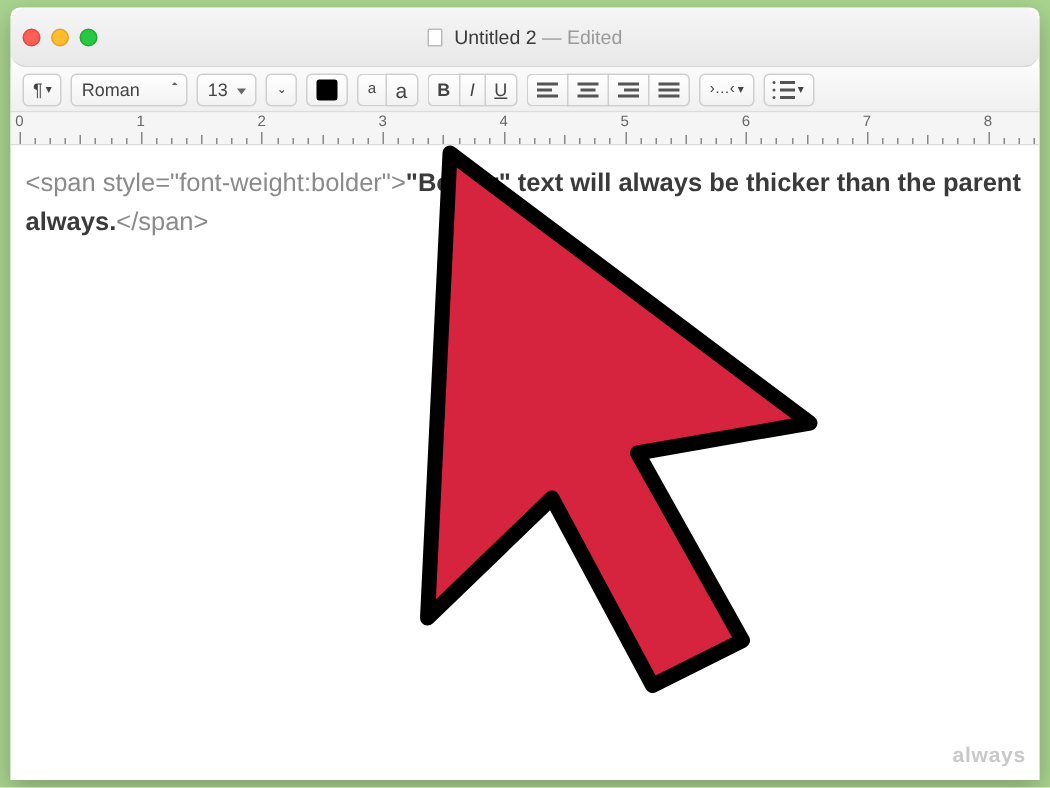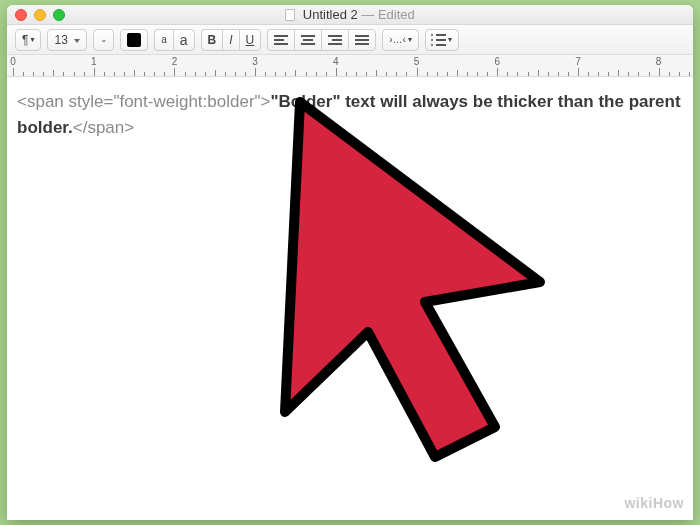"Untitled 2 — Edited" .titlebar { border-radius: none -> 11px; height: 20px -> 40px }
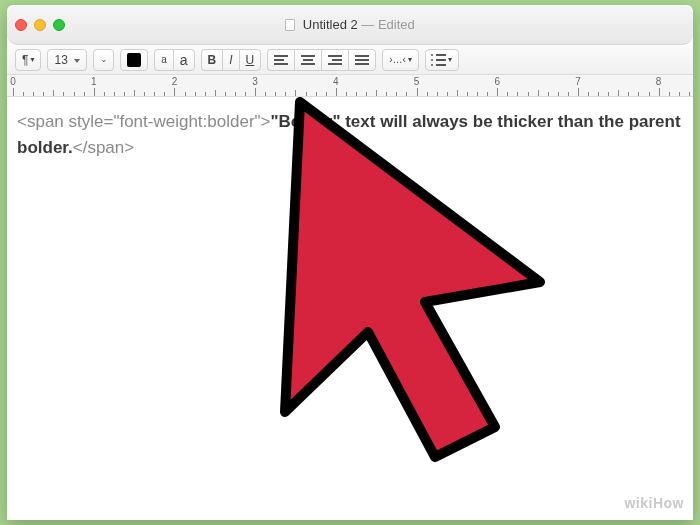"Roman" div.tb-sel { html: none -> <div> <span>Roman</span> </div> }
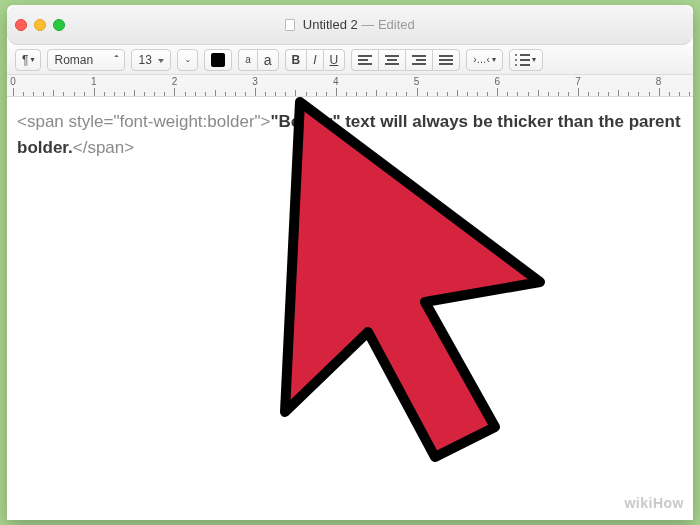"bolder." span.strong { text: bolder -> always }
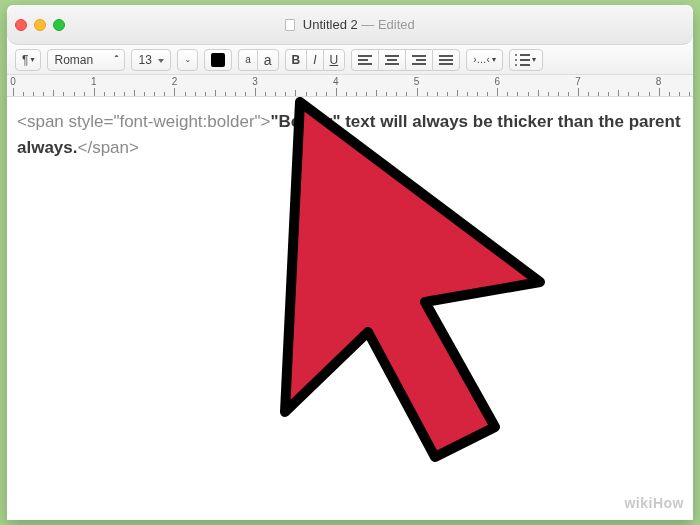"wikiHow" div.wm { text: wikiHow -> always }
